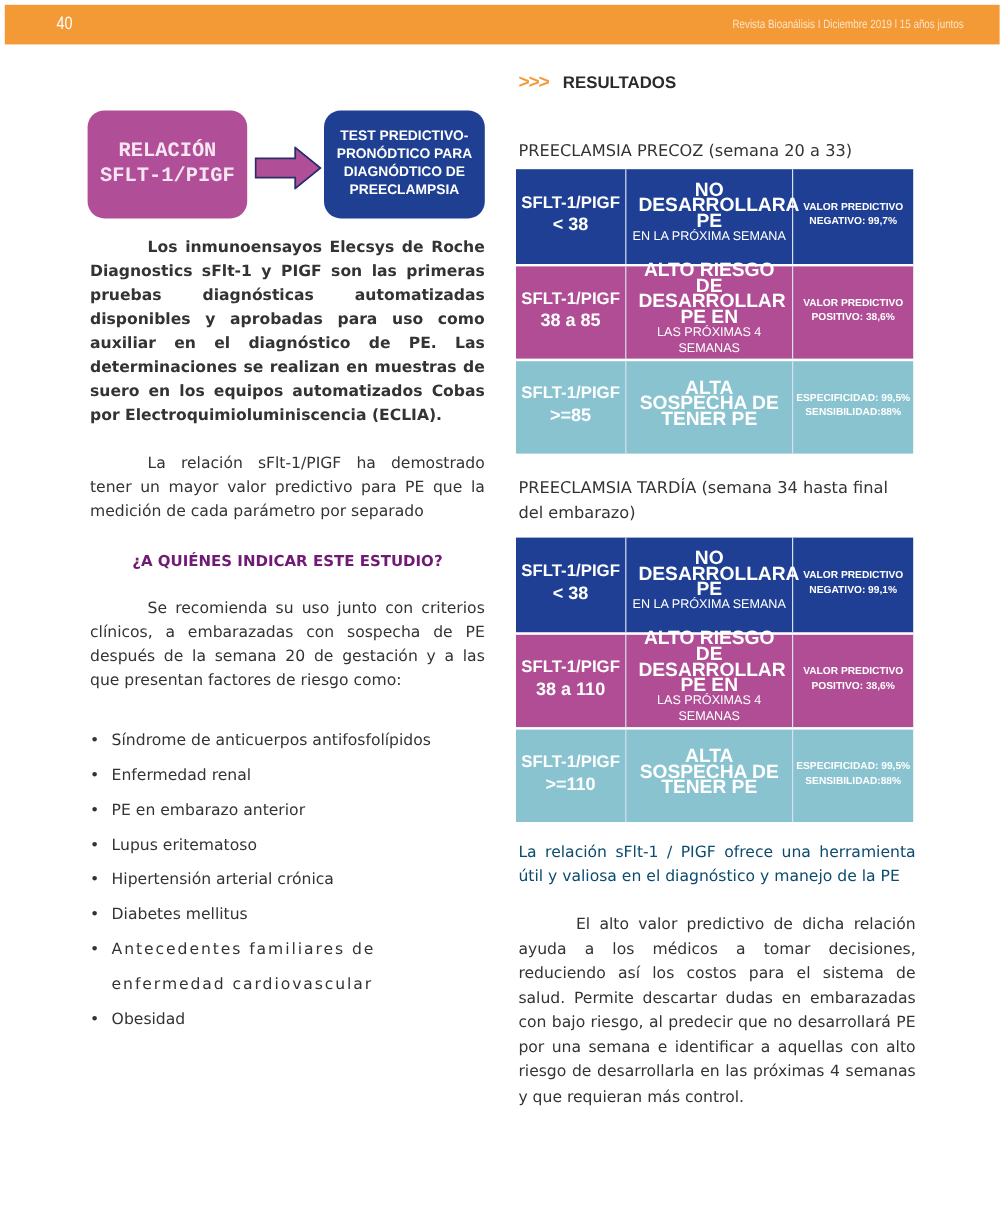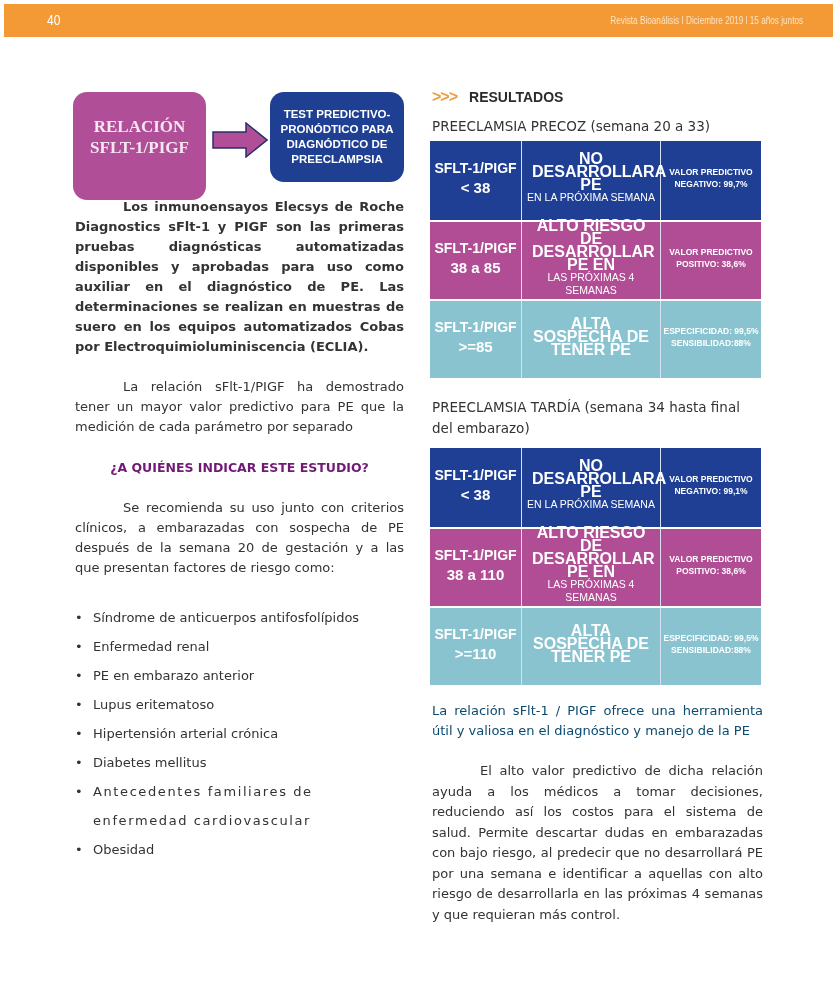">>> RESULTADOS" .results-head { top: 88px -> 60px }
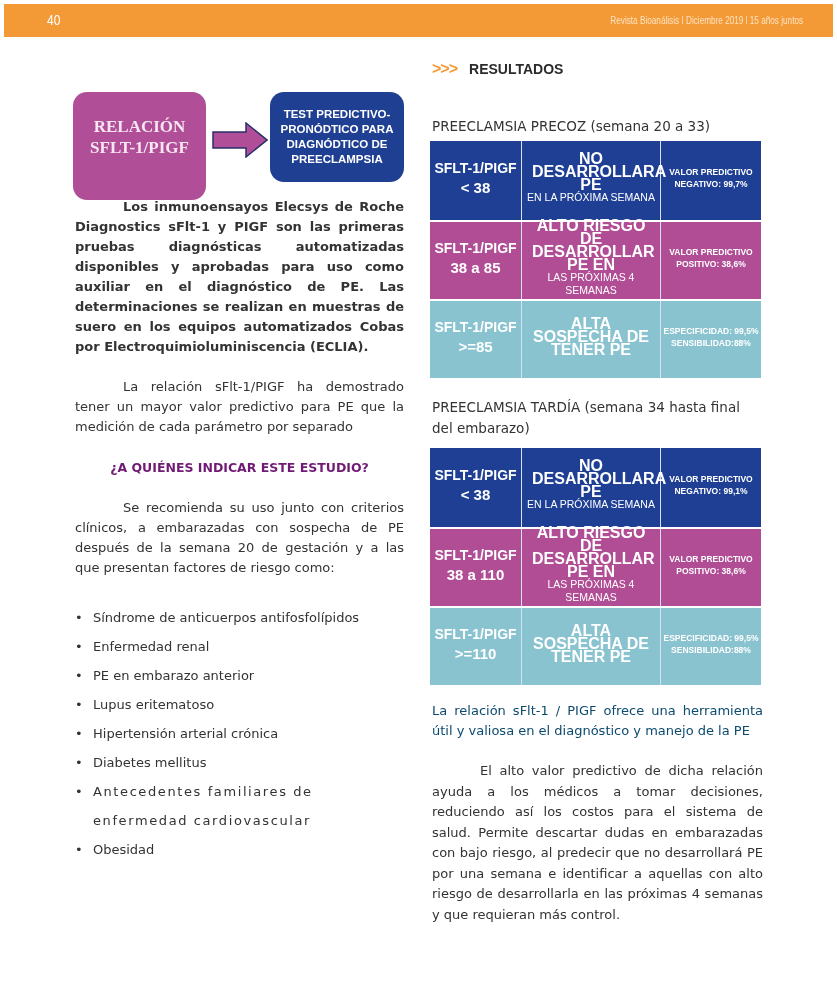"RELACIÓN" .box-relacion { font-family: Liberation Serif, serif -> Liberation Mono, monospace; height: 108px -> 90px }
